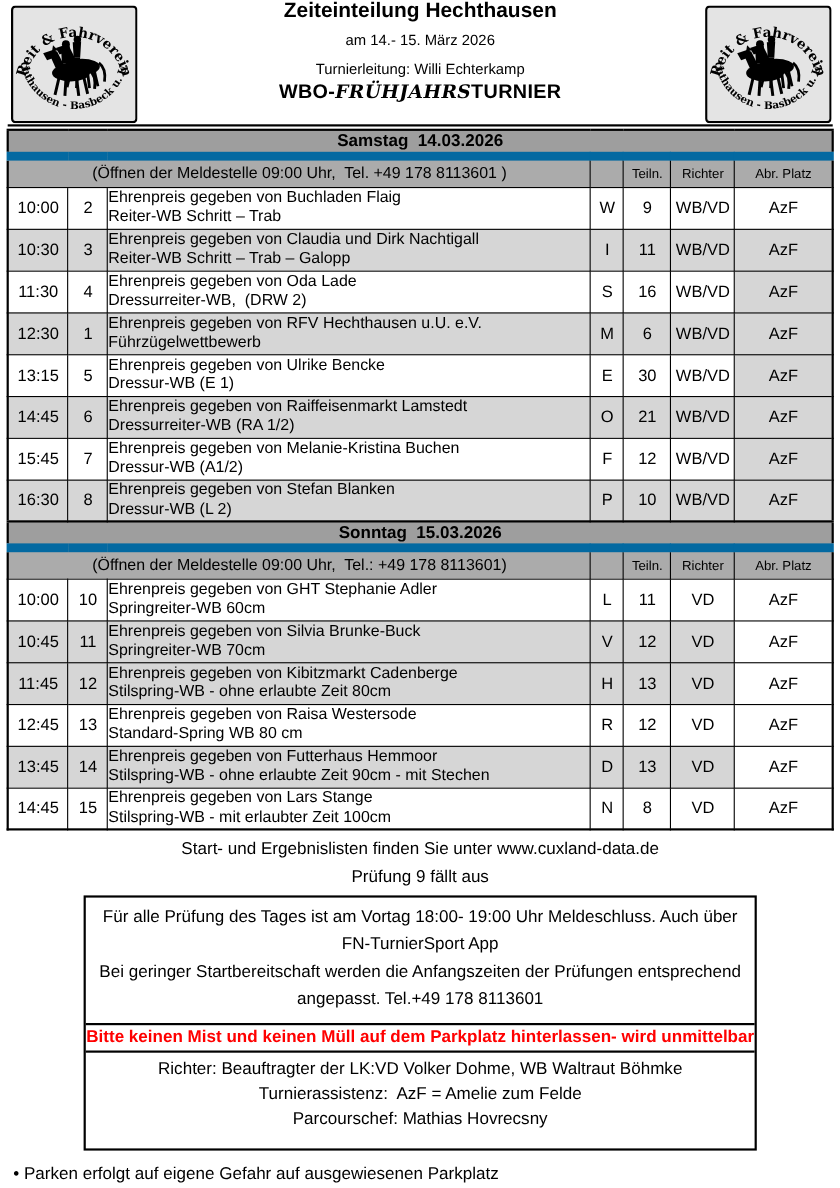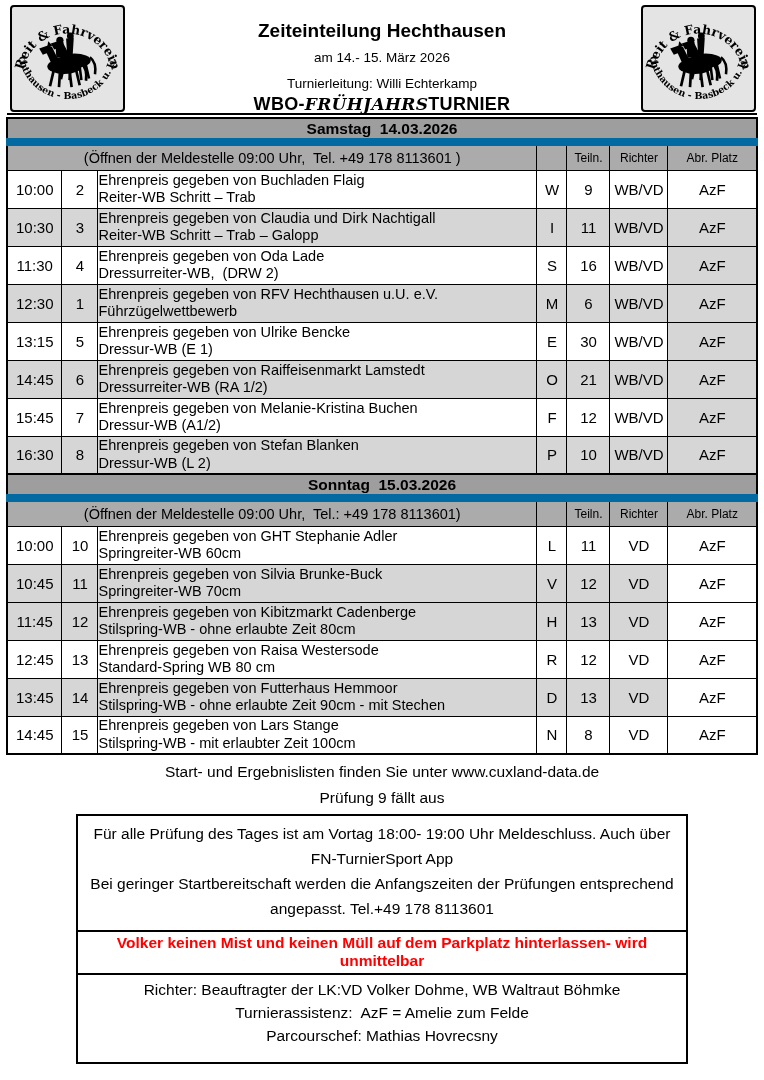"Zeiteinteilung Hechthausen" .header-text { padding-top: 21px -> none }
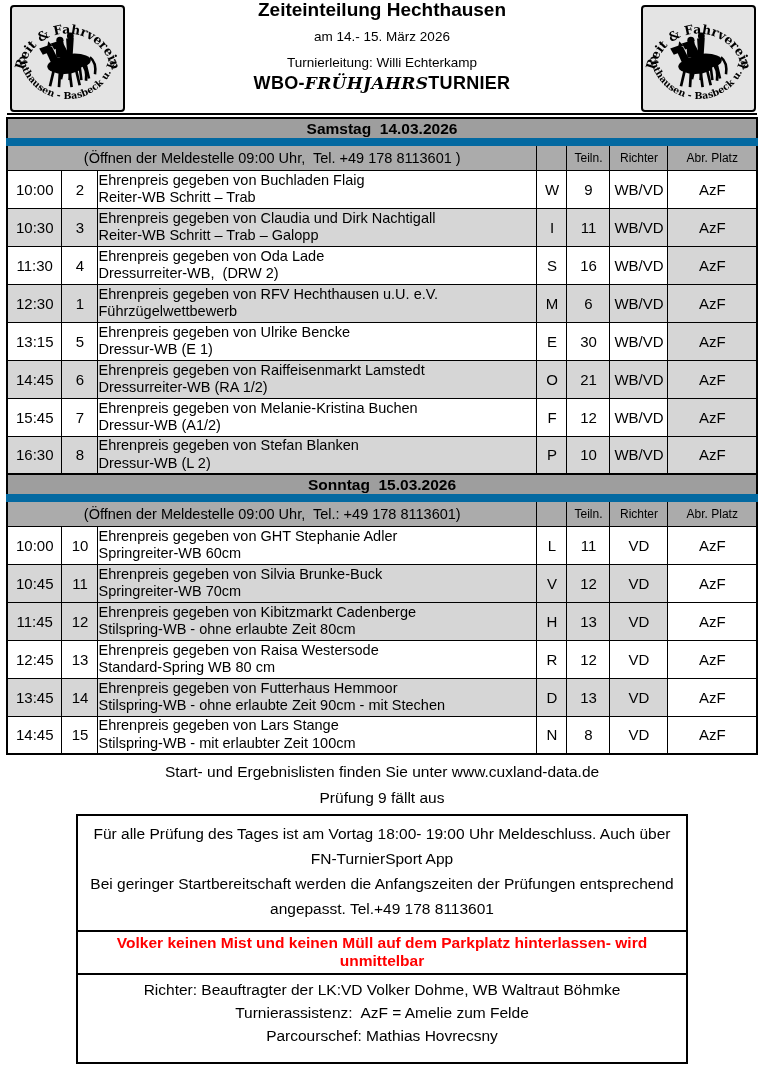"Volker keinen Mist und keinen" div.ib-sec2 { text: Volker -> Bitte }
